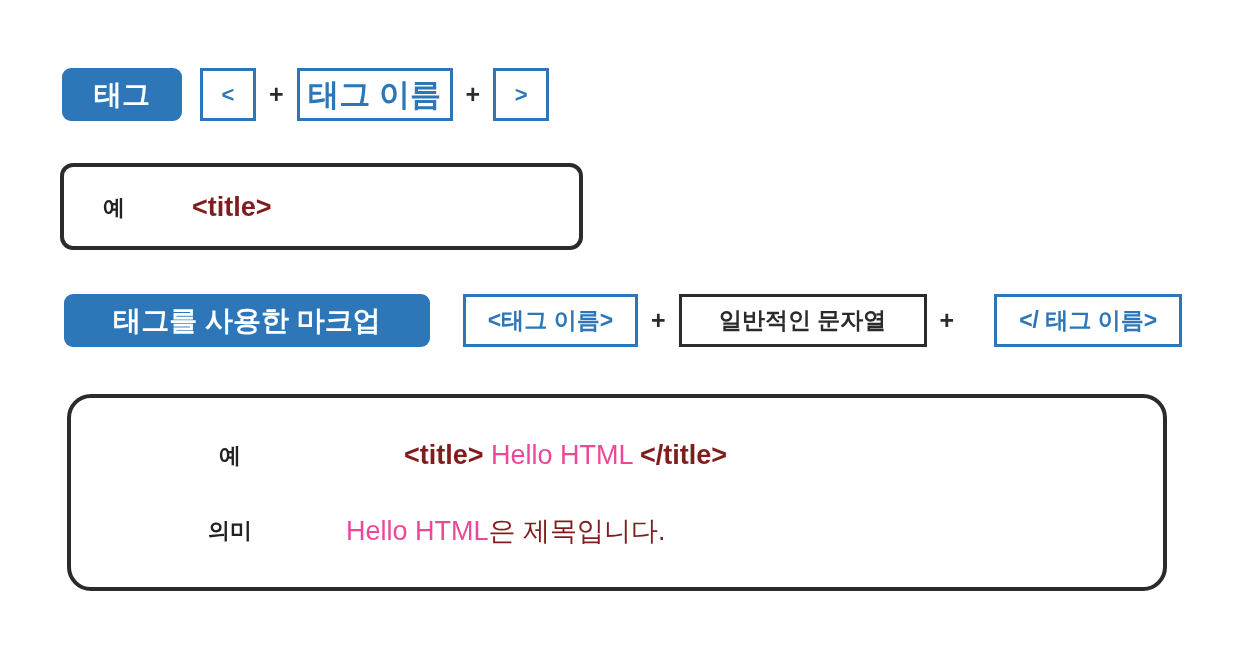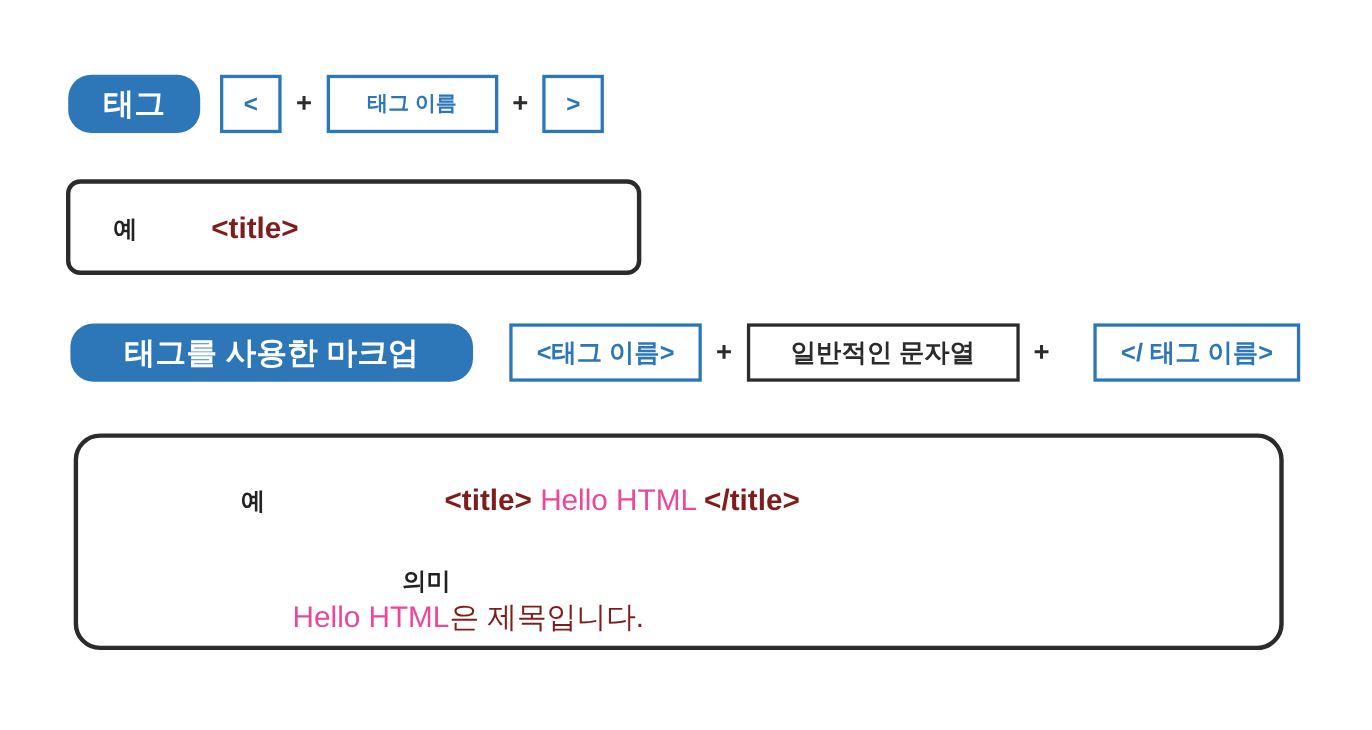"태그" .chip-solid { border-radius: 21px -> 9px }
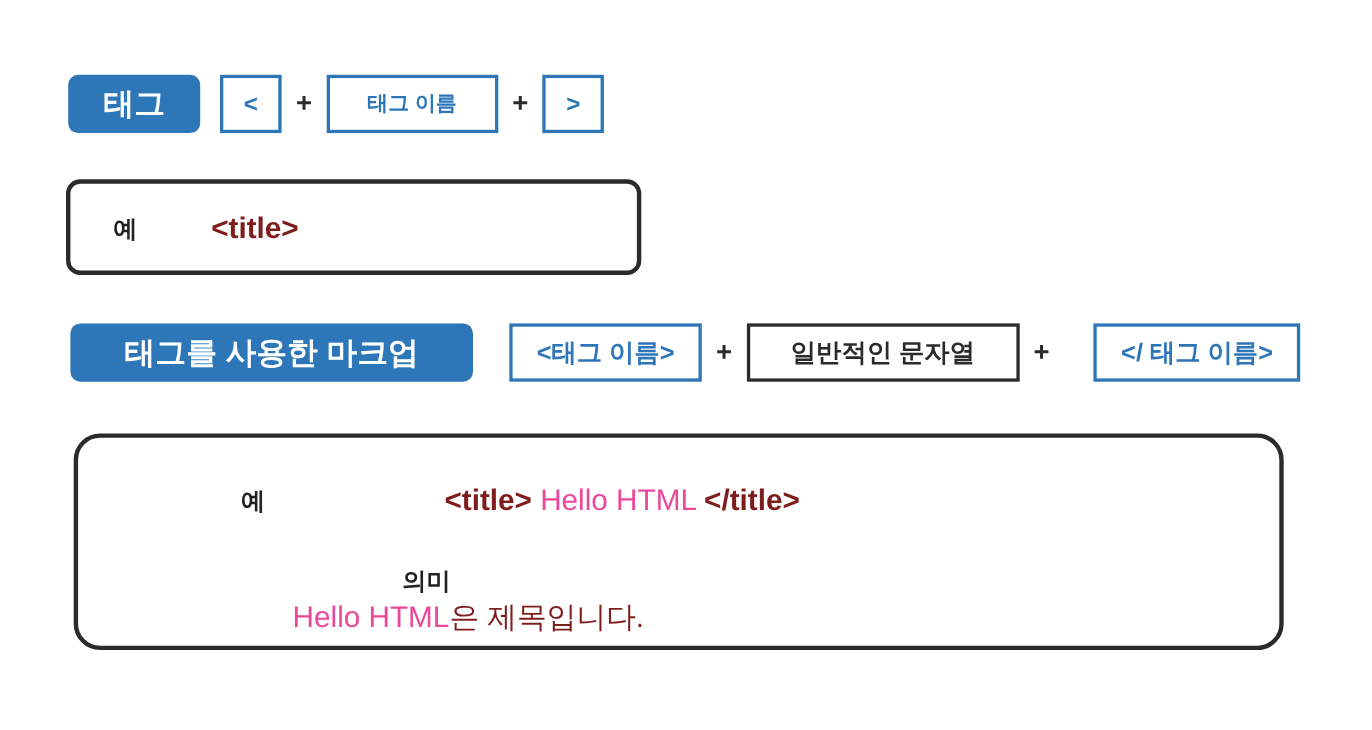"태그 이름" div.chip { font-size: 19px -> 31px }
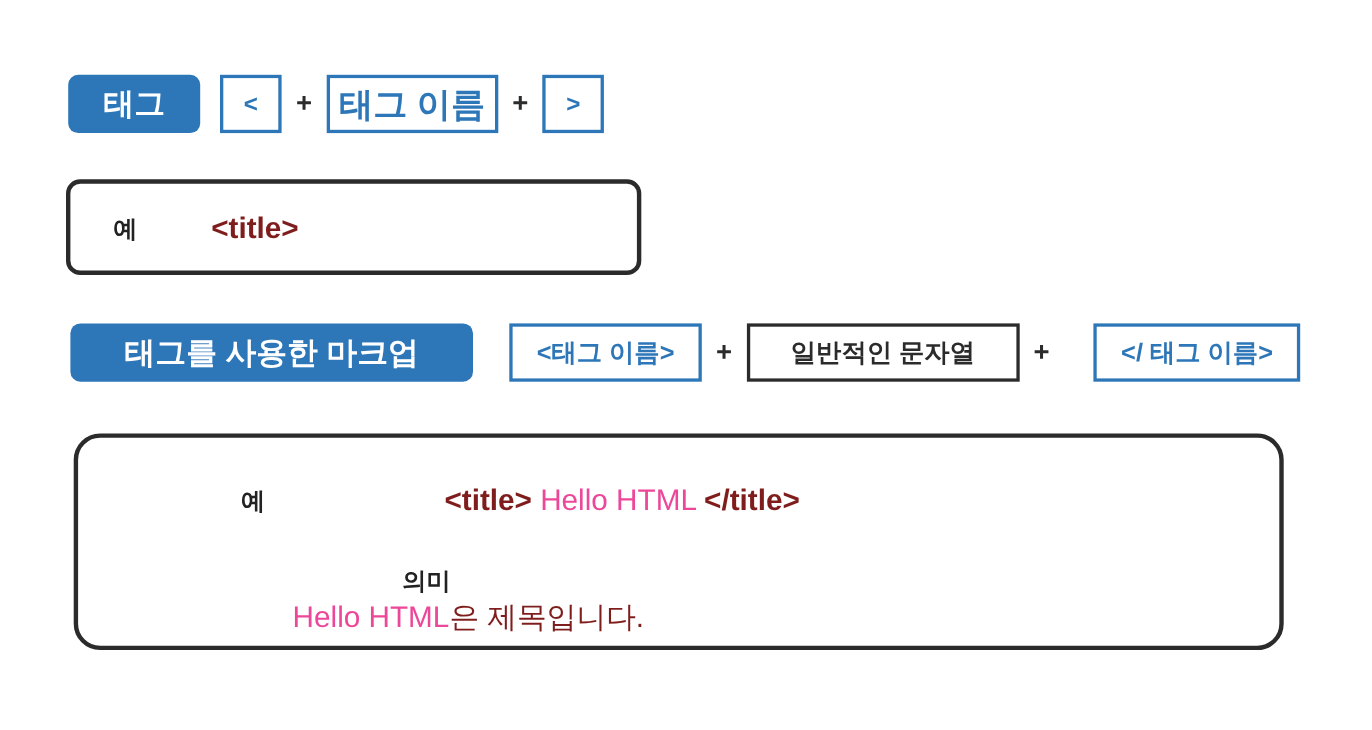"의미" div.panel-row { flex-direction: column -> none }
